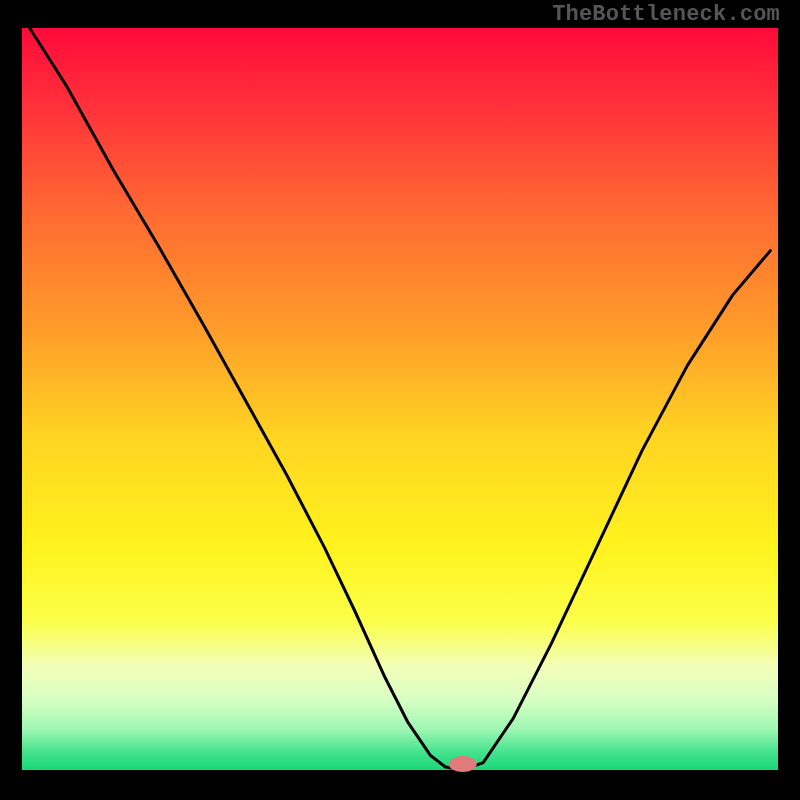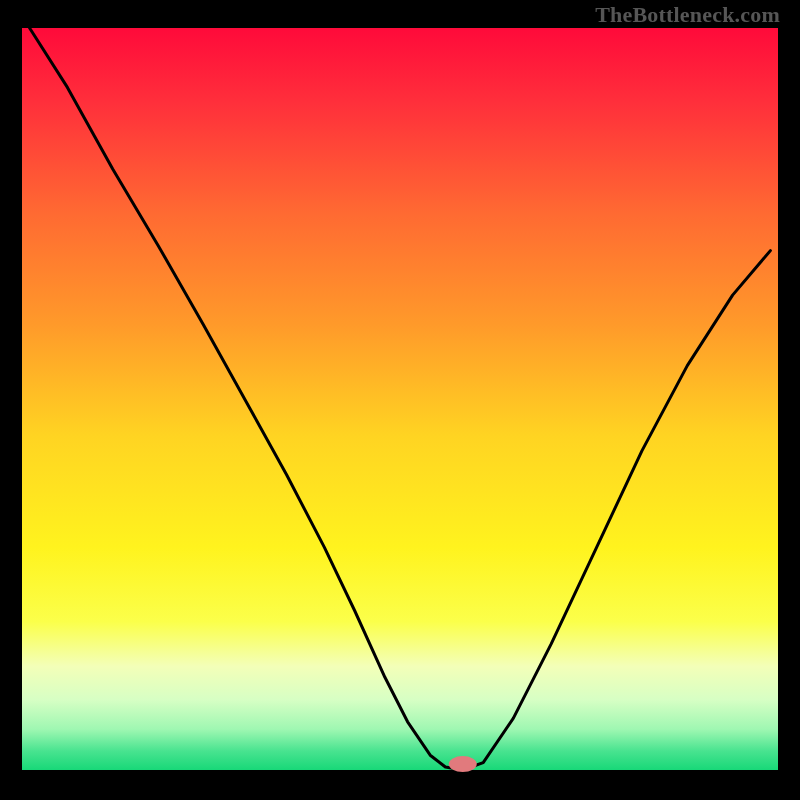"TheBottleneck.com" .watermark { font-family: Liberation Serif, serif -> Liberation Mono, monospace }
